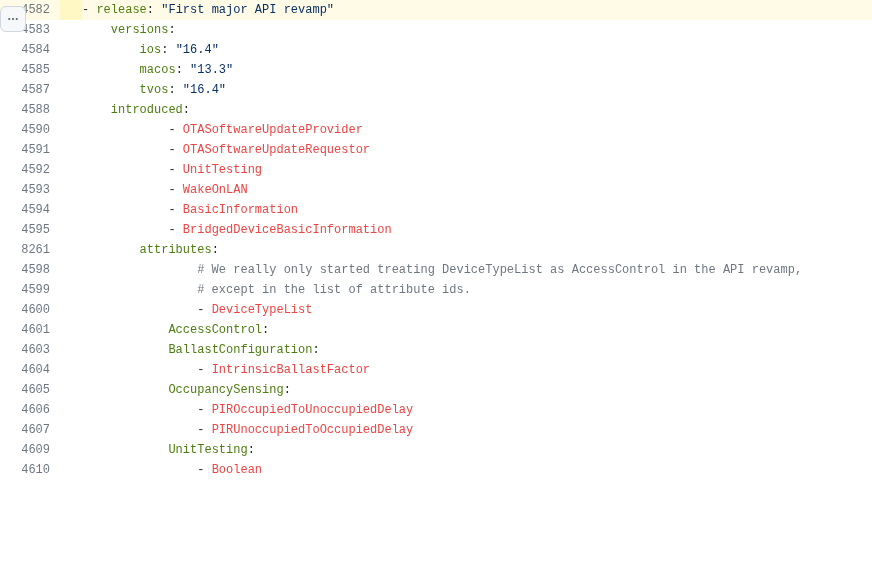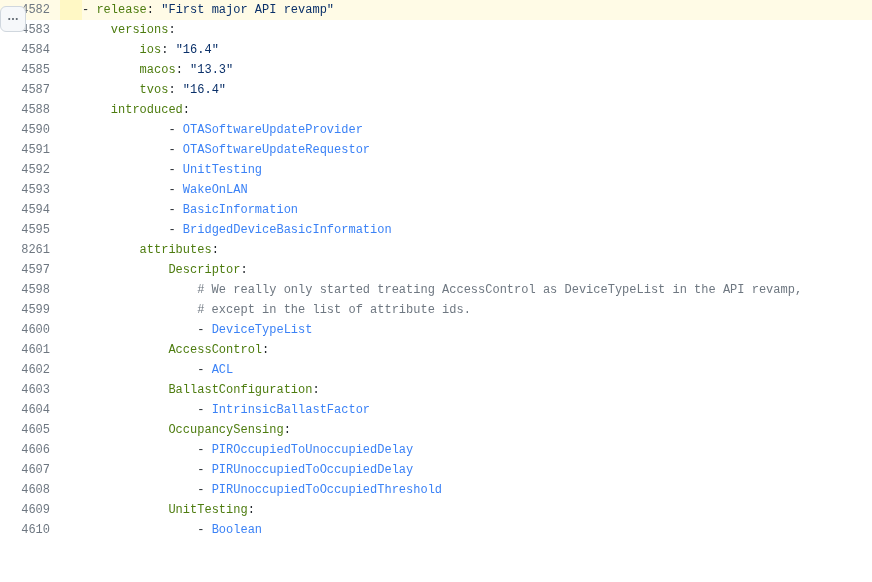"OTASoftwareUpdateProvider" .tok-item { color: #3b82f6 -> #ef4444 }
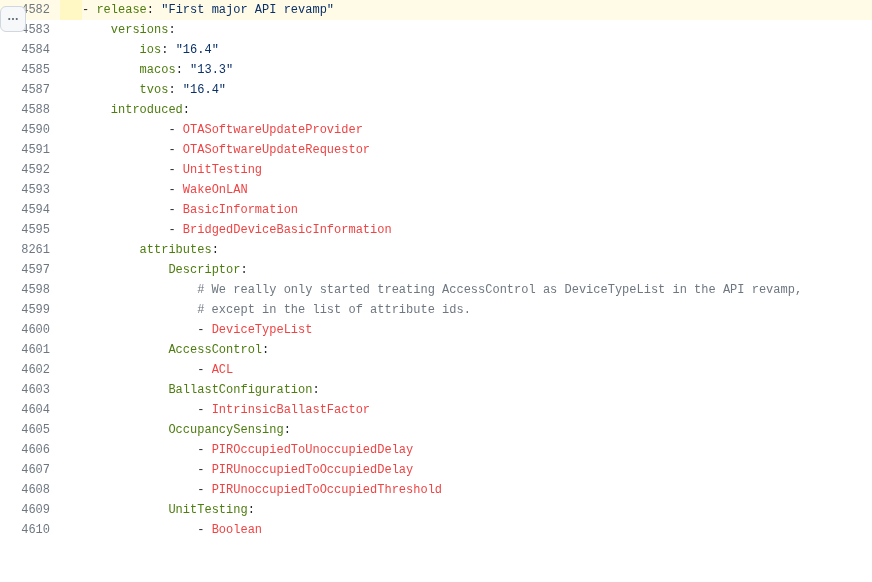"4597" tr { html: <tr> <td>4597</td> <td></td> <td><span> </span><span>Descriptor</span><span>:</span></td> </tr> -> none }
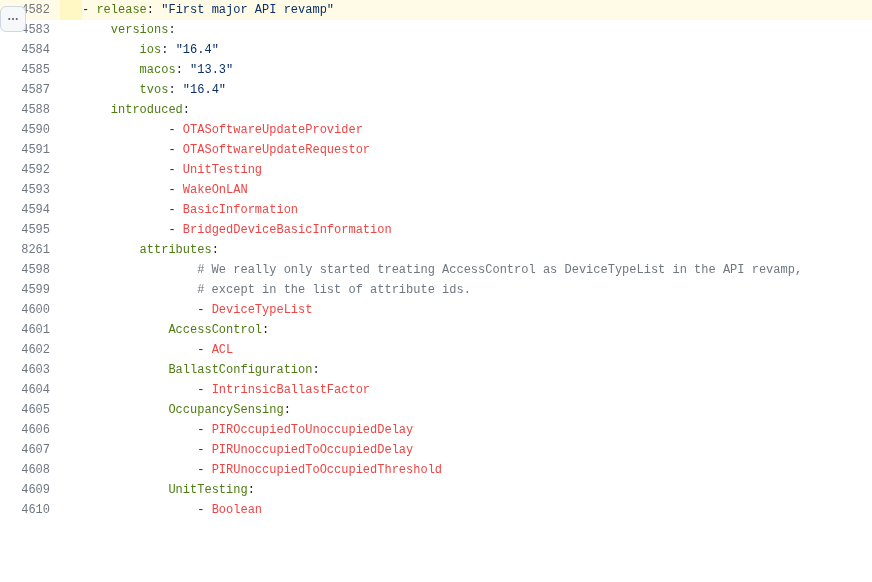"# We really only started" span.tok-cmt { text: AccessControl as DeviceTypeList -> DeviceTypeList as AccessControl }
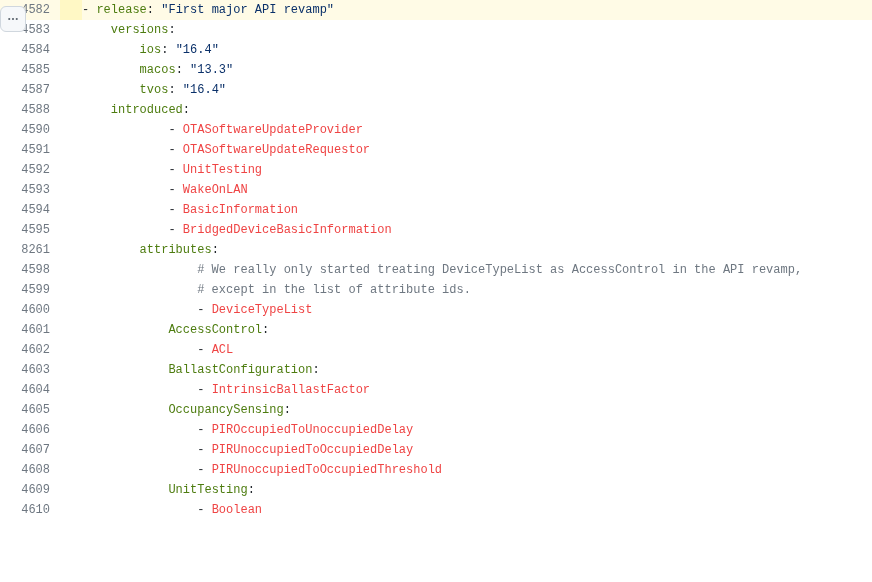"4602" tr { html: <tr> <td>4602</td> <td></td> <td><span> </span><span>- </span><span>ACL</span></td> </tr> -> none }
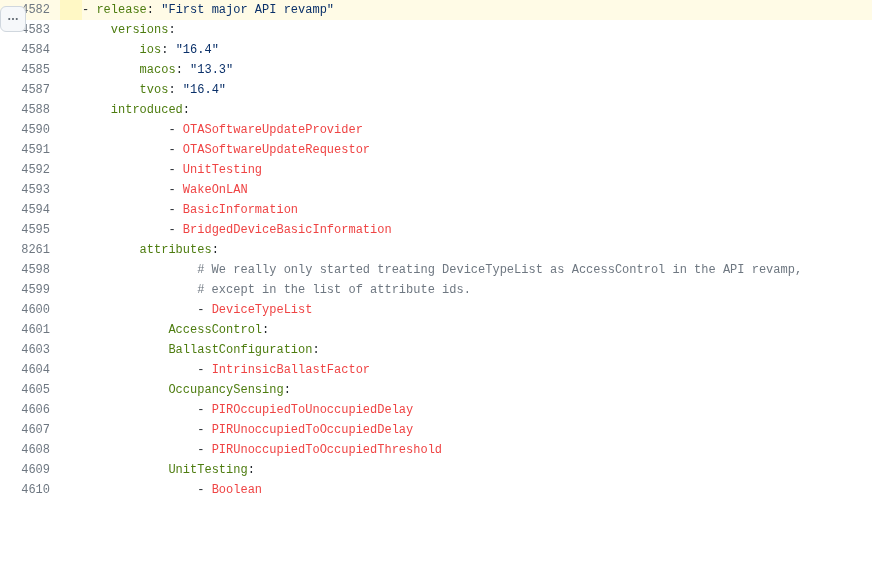"4608" tr { html: <tr> <td>4608</td> <td></td> <td><span> </span><span>- </span><span>PIRUnoccupiedToOccupiedThreshold</span></td> </tr> -> none }
